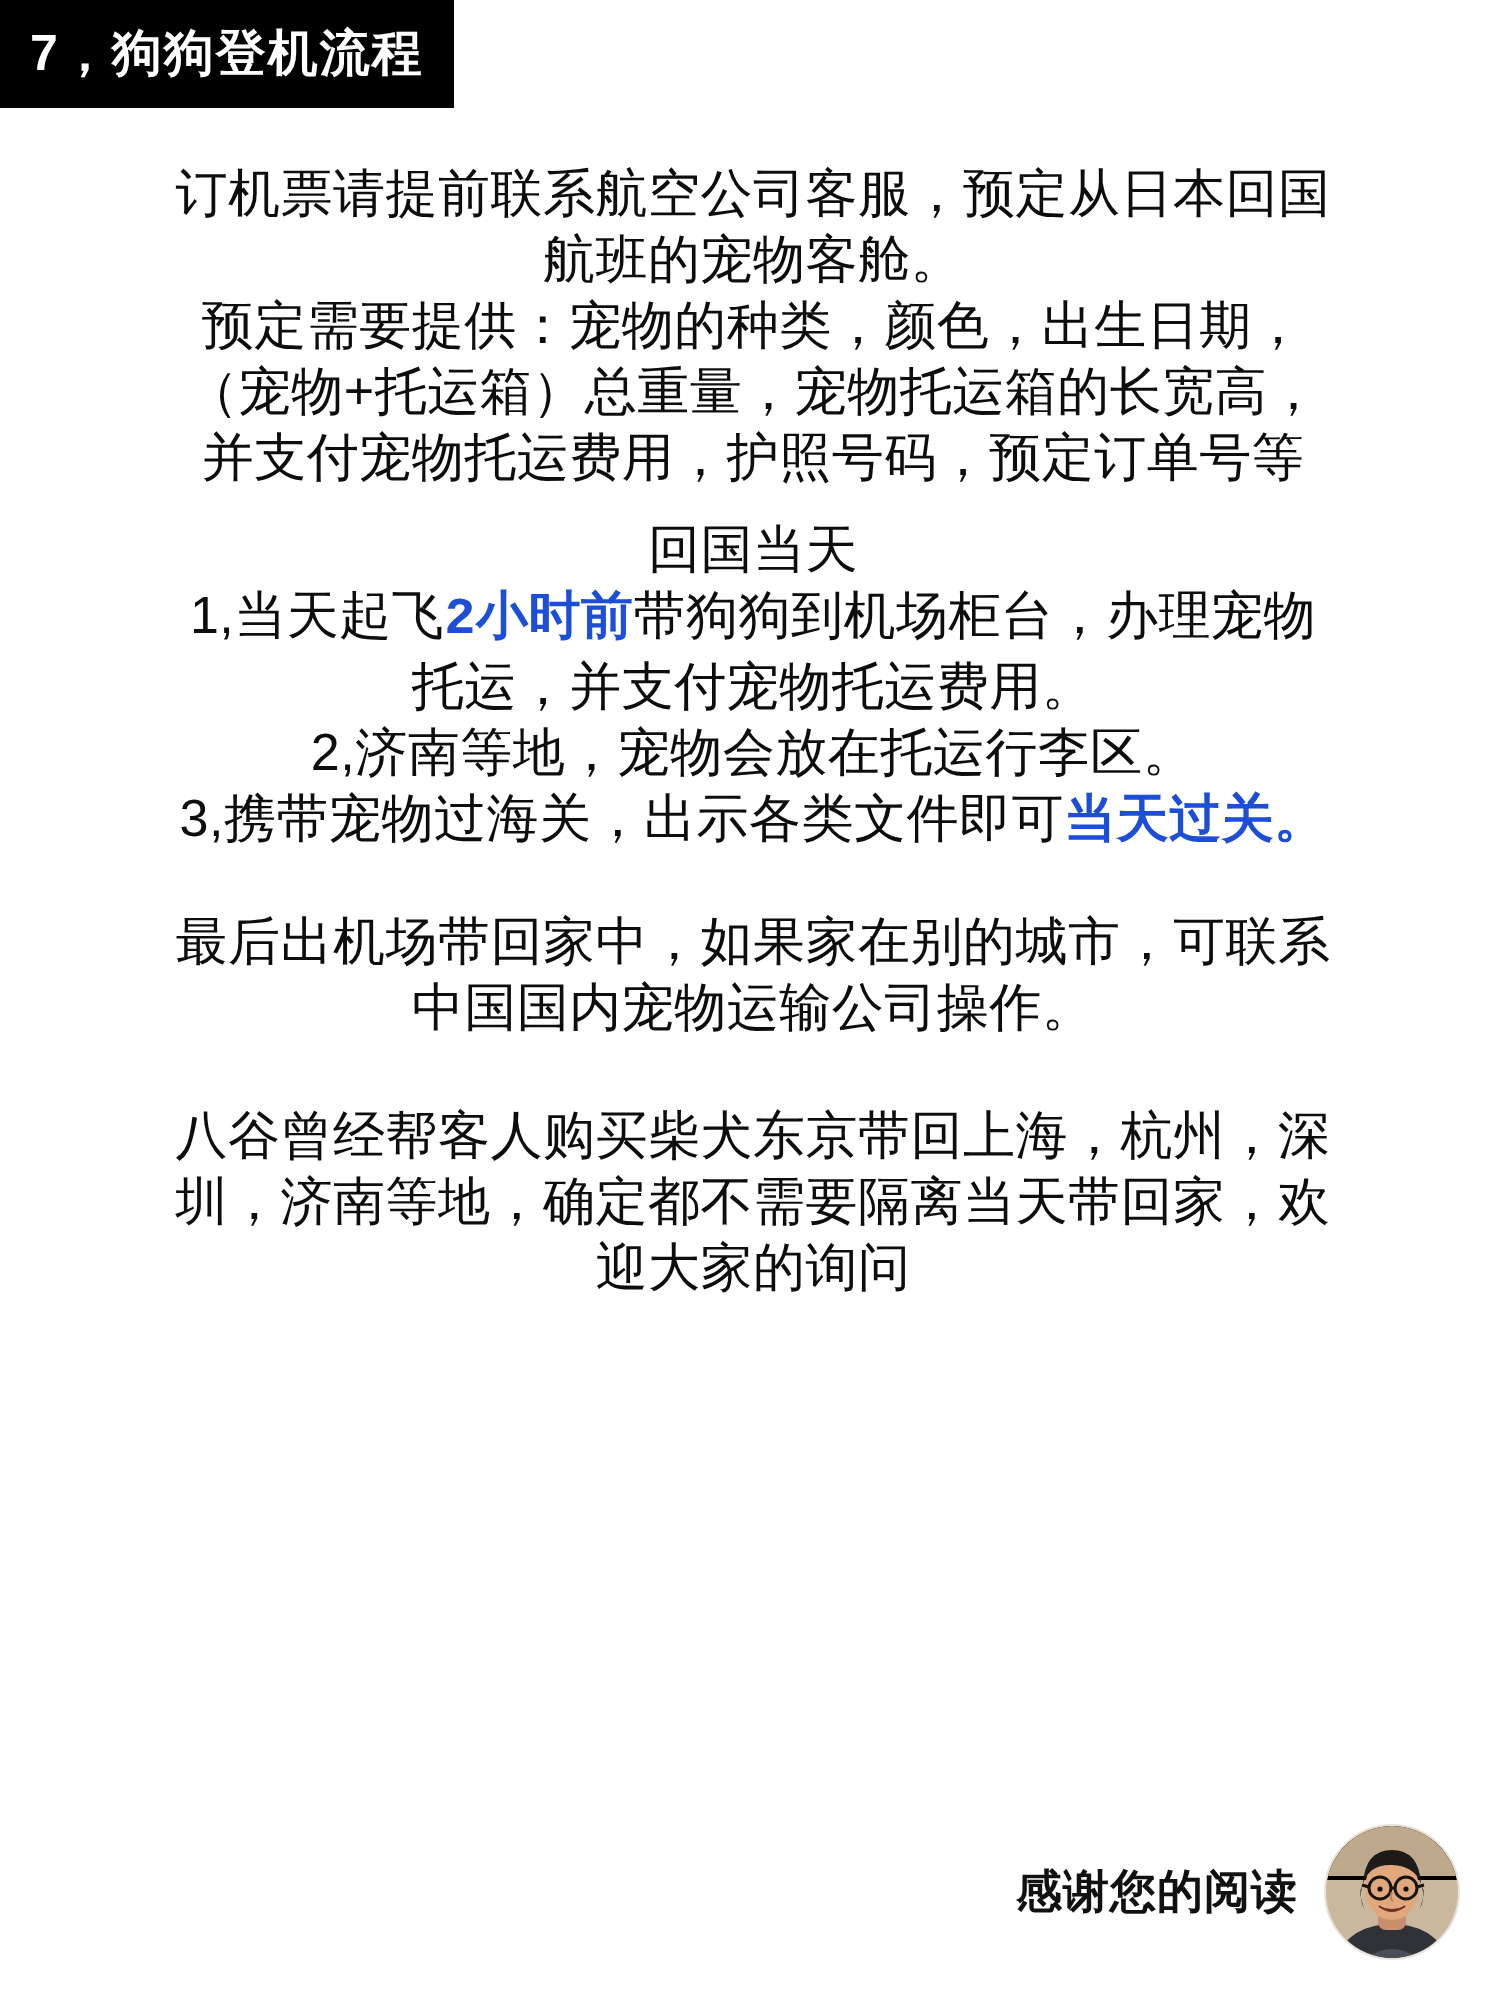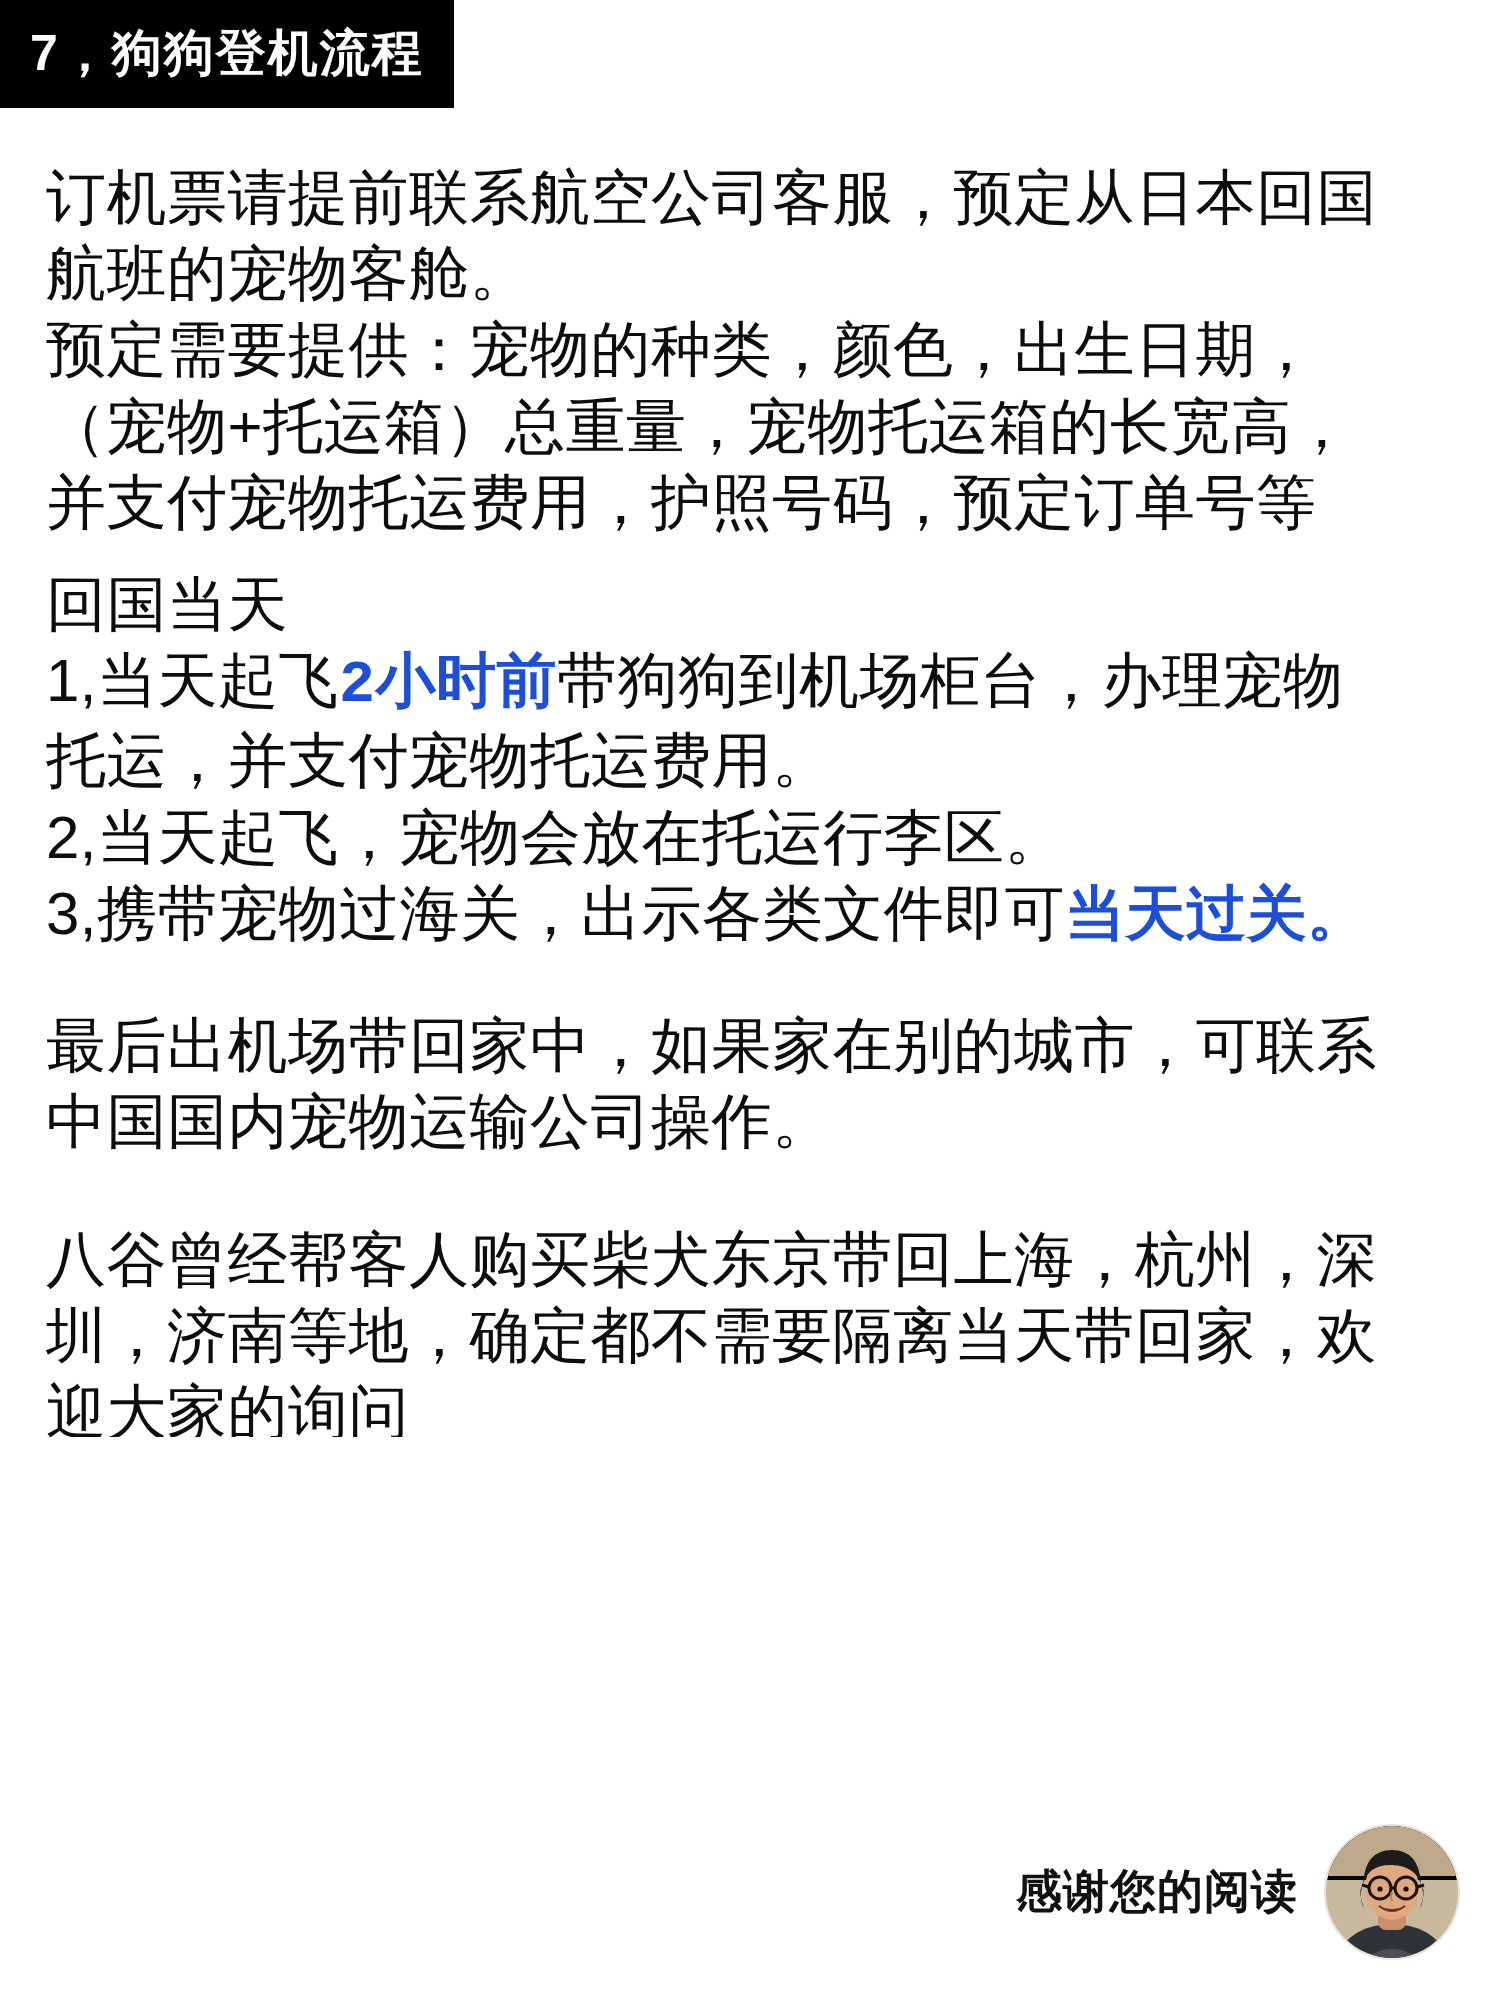"订机票请提前联系航空公司客服，预定从日本回国" .para { font-size: 60px -> 52px; text-align: none -> center }
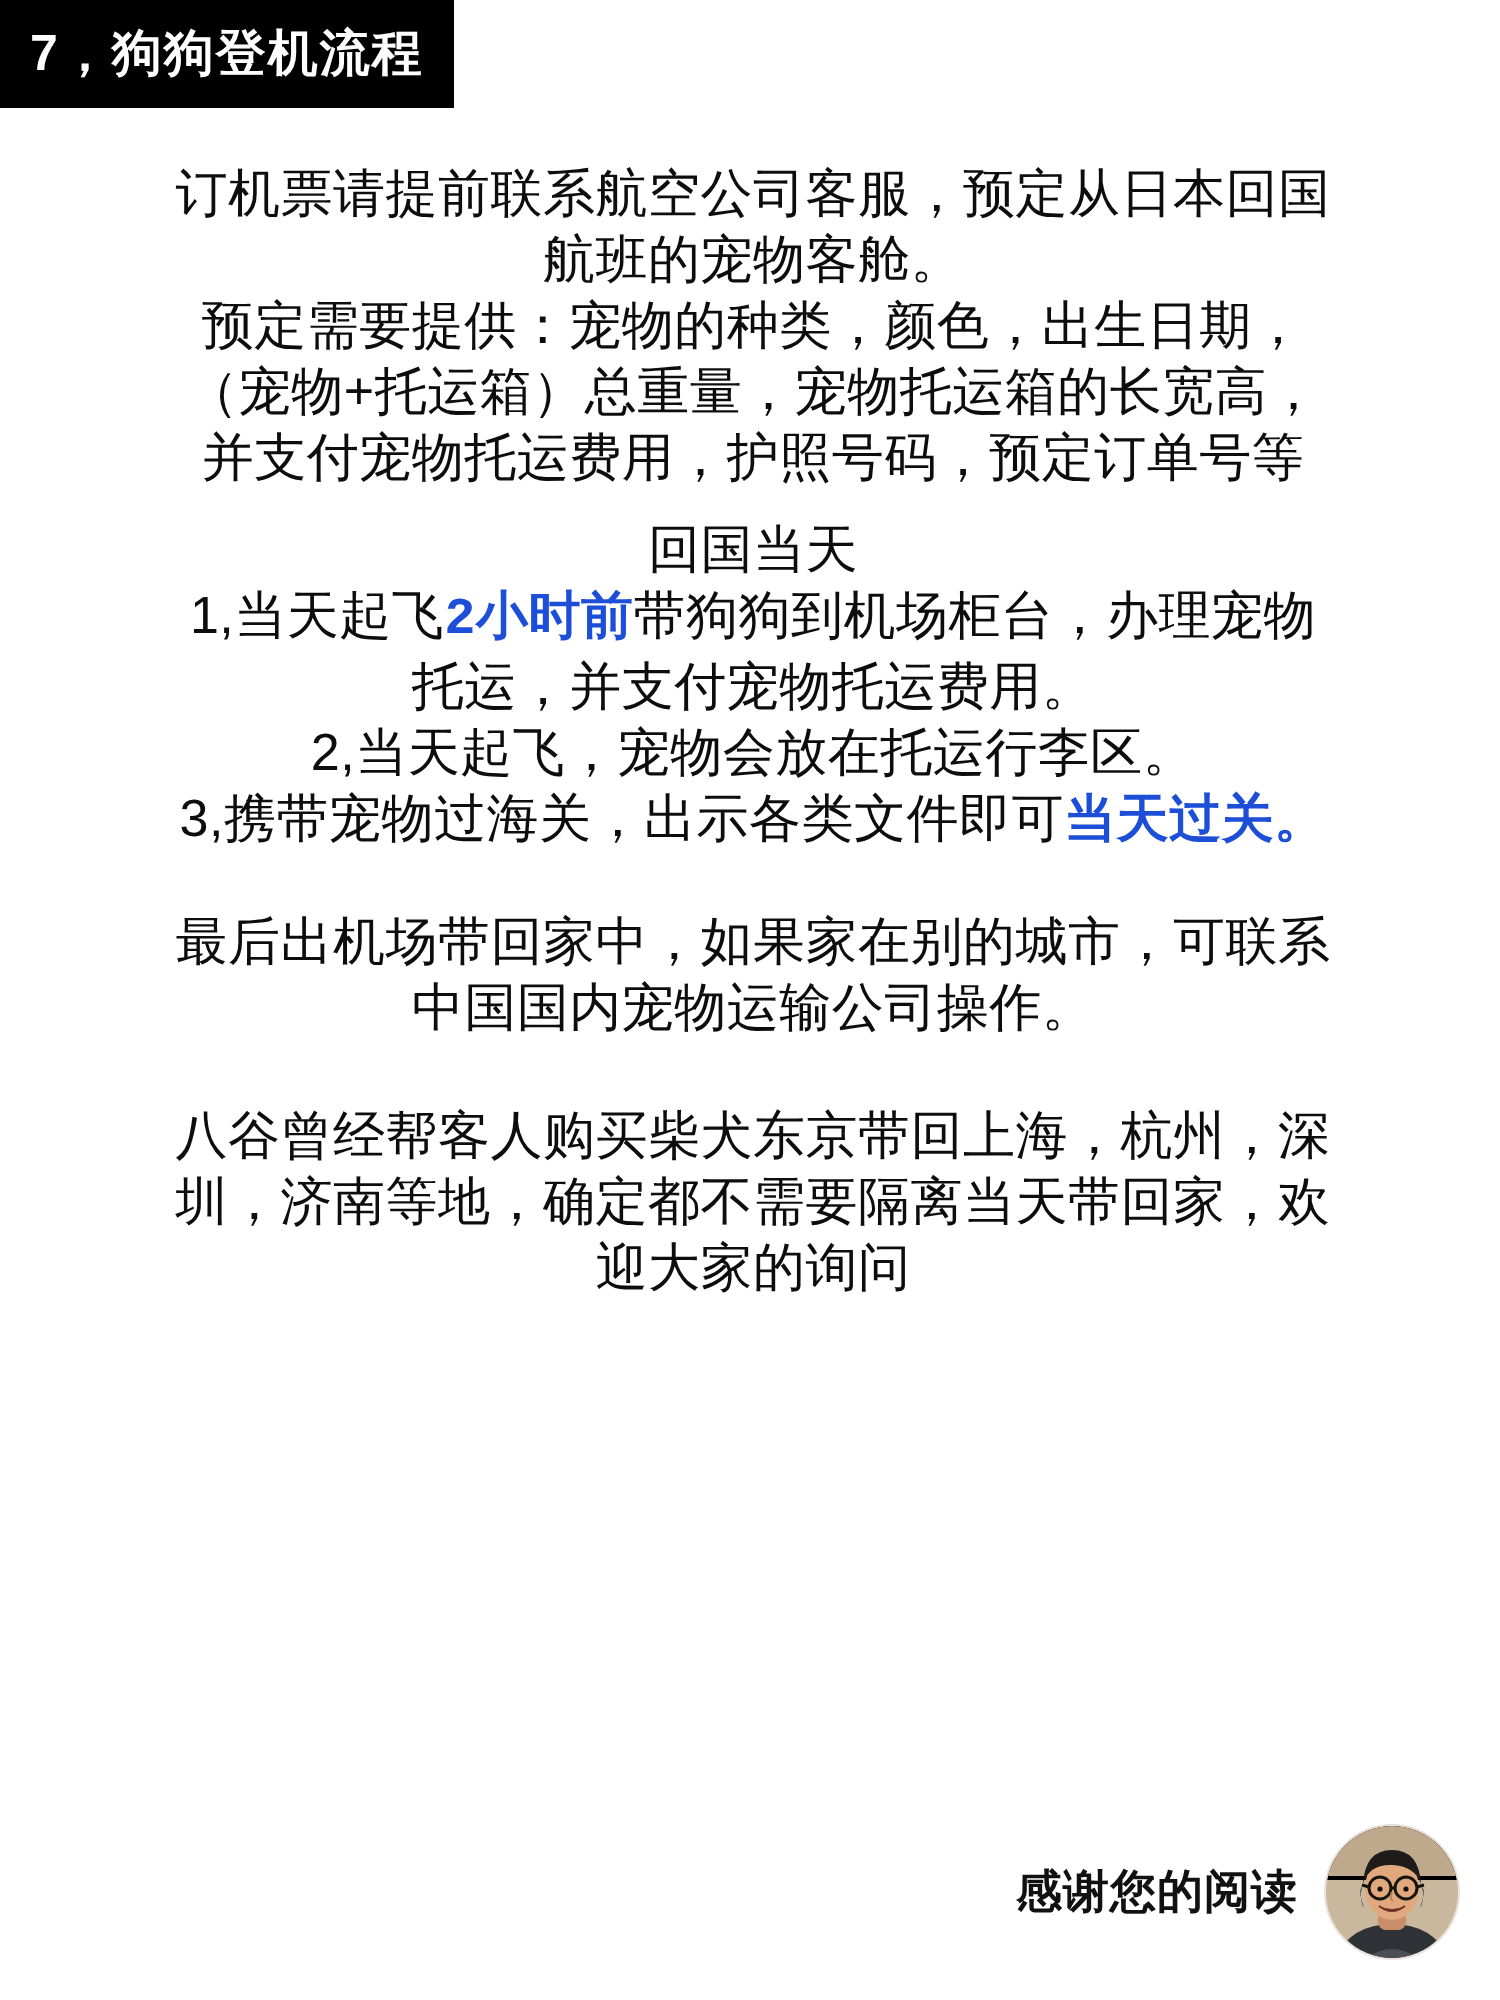"当天起飞，宠物会放在托运行李区。" span { text: 当天起飞 -> 济南等地 }
